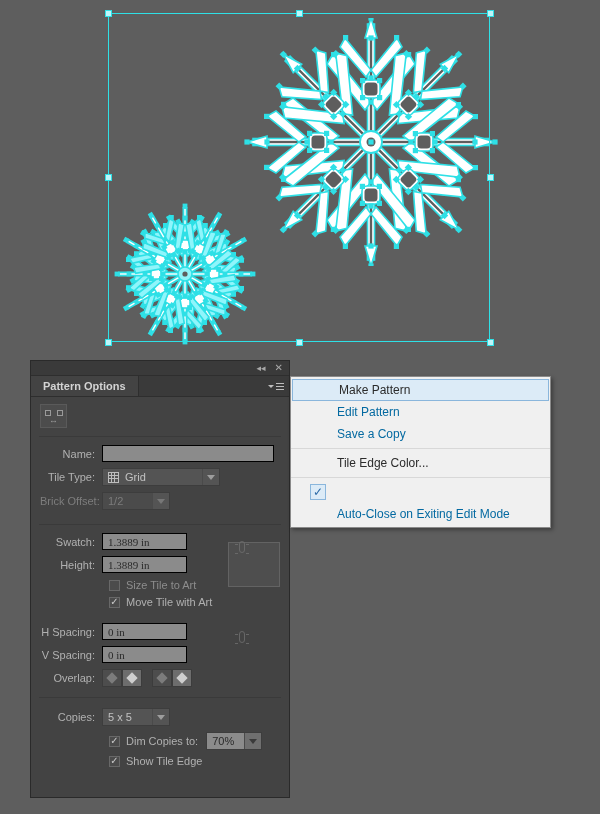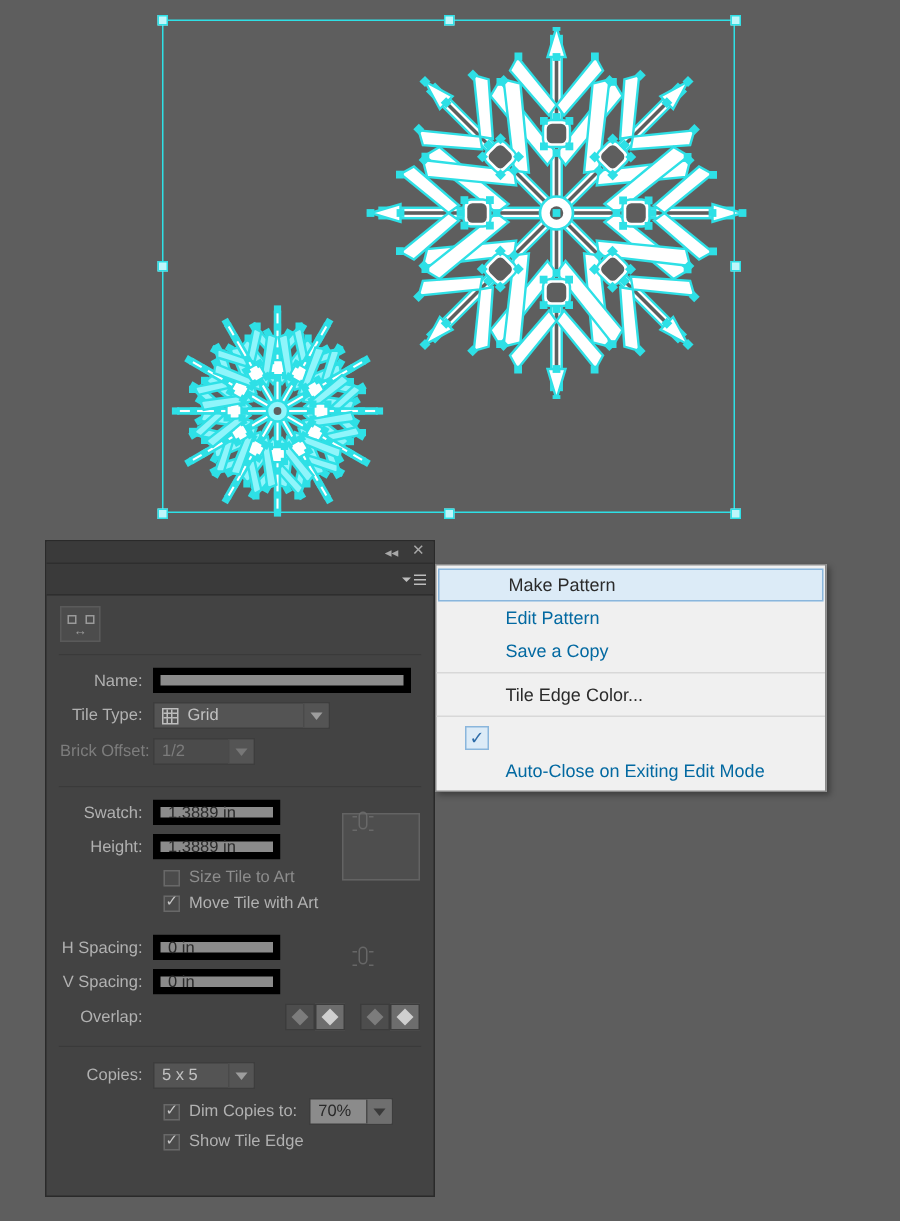"Pattern Options" div { html: none -> <div> <span>Pattern Options</span> </div> }
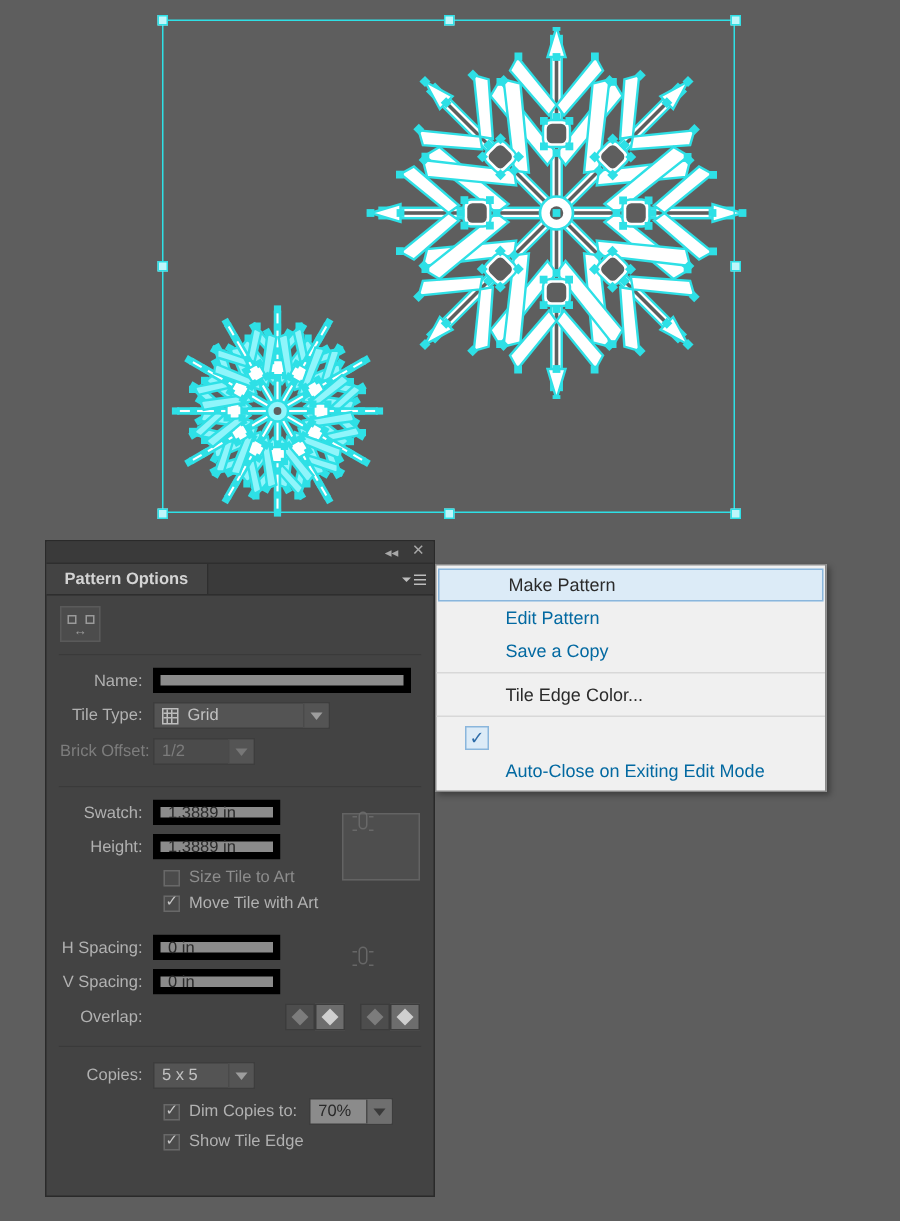"1.3889 in" .inp { border: 5px solid #000000 -> 1px solid #000000; font-family: none -> Liberation Serif, serif }
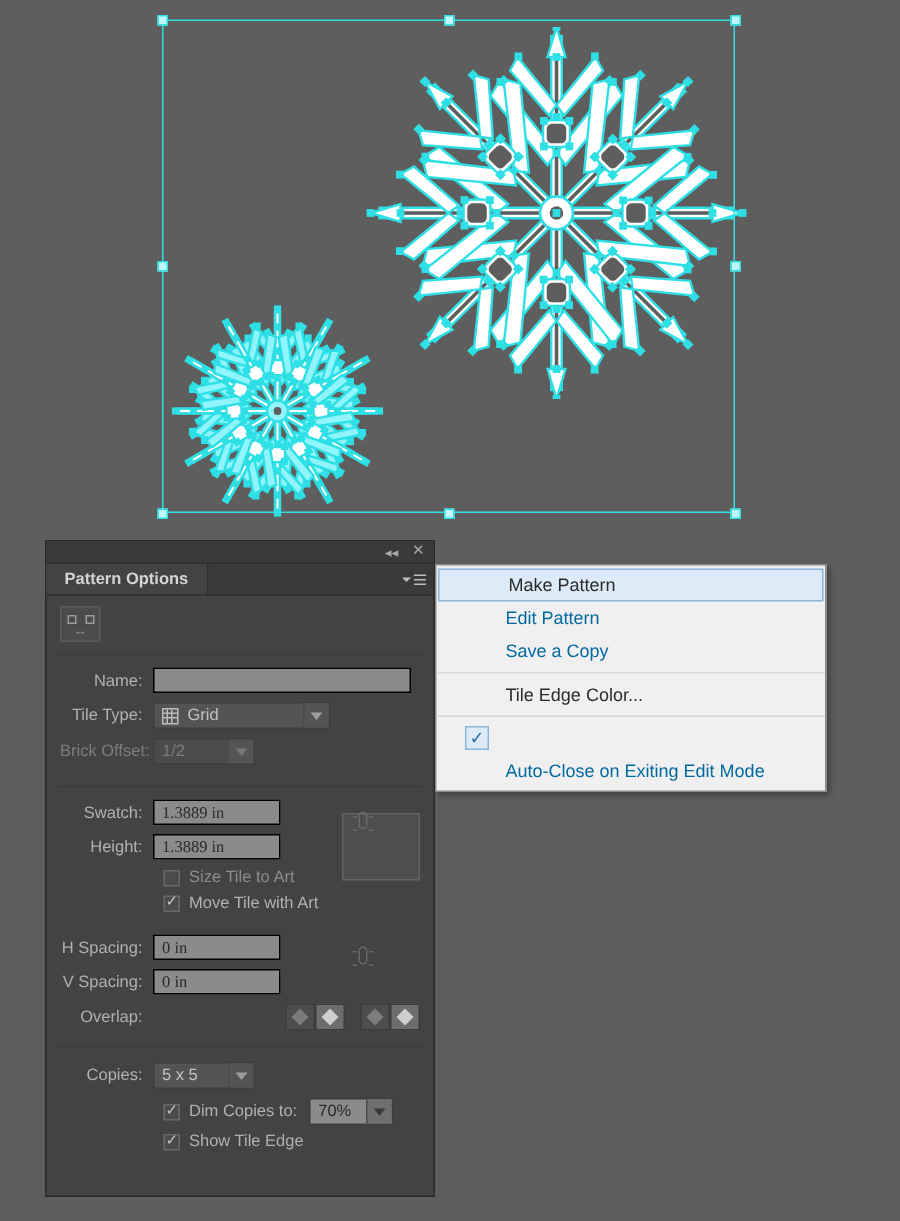"Overlap:" div.frow { justify-content: space-between -> none }
